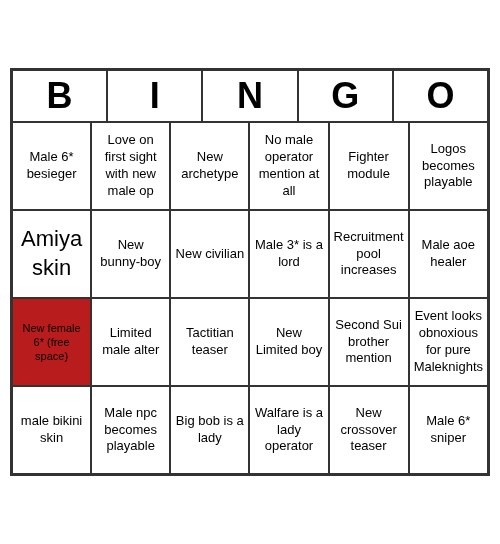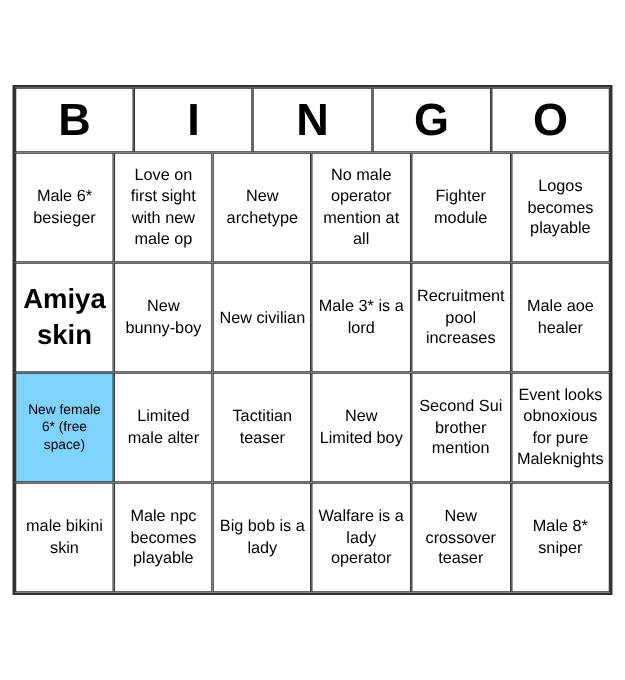"Amiya skin" .bingo-cell.large-text { font-weight: bold -> normal }
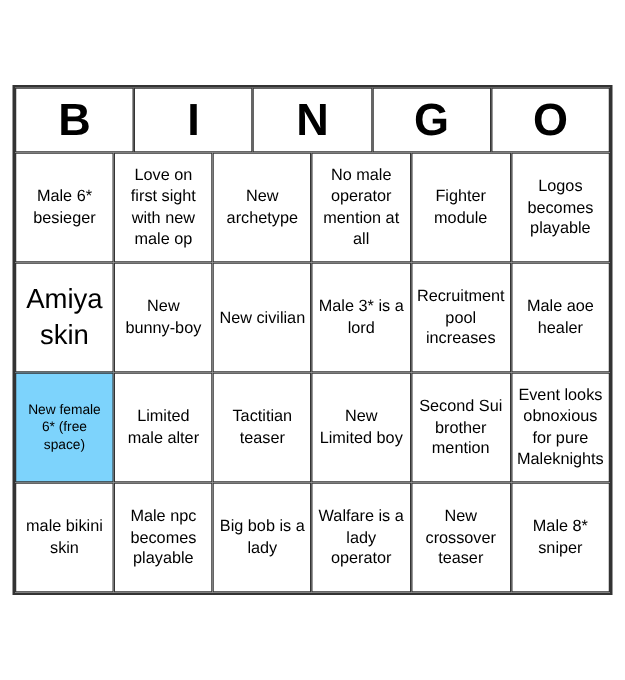"New female 6* (free space)" .bingo-cell.free-space { background: #7dd3fc -> #b91c1c }
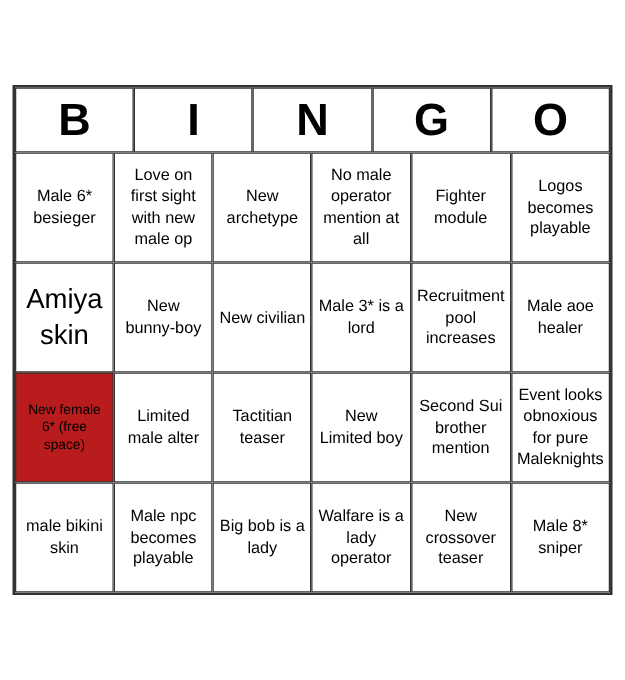"Male 8* sniper" div.bingo-cell { text: 8 -> 6 }
